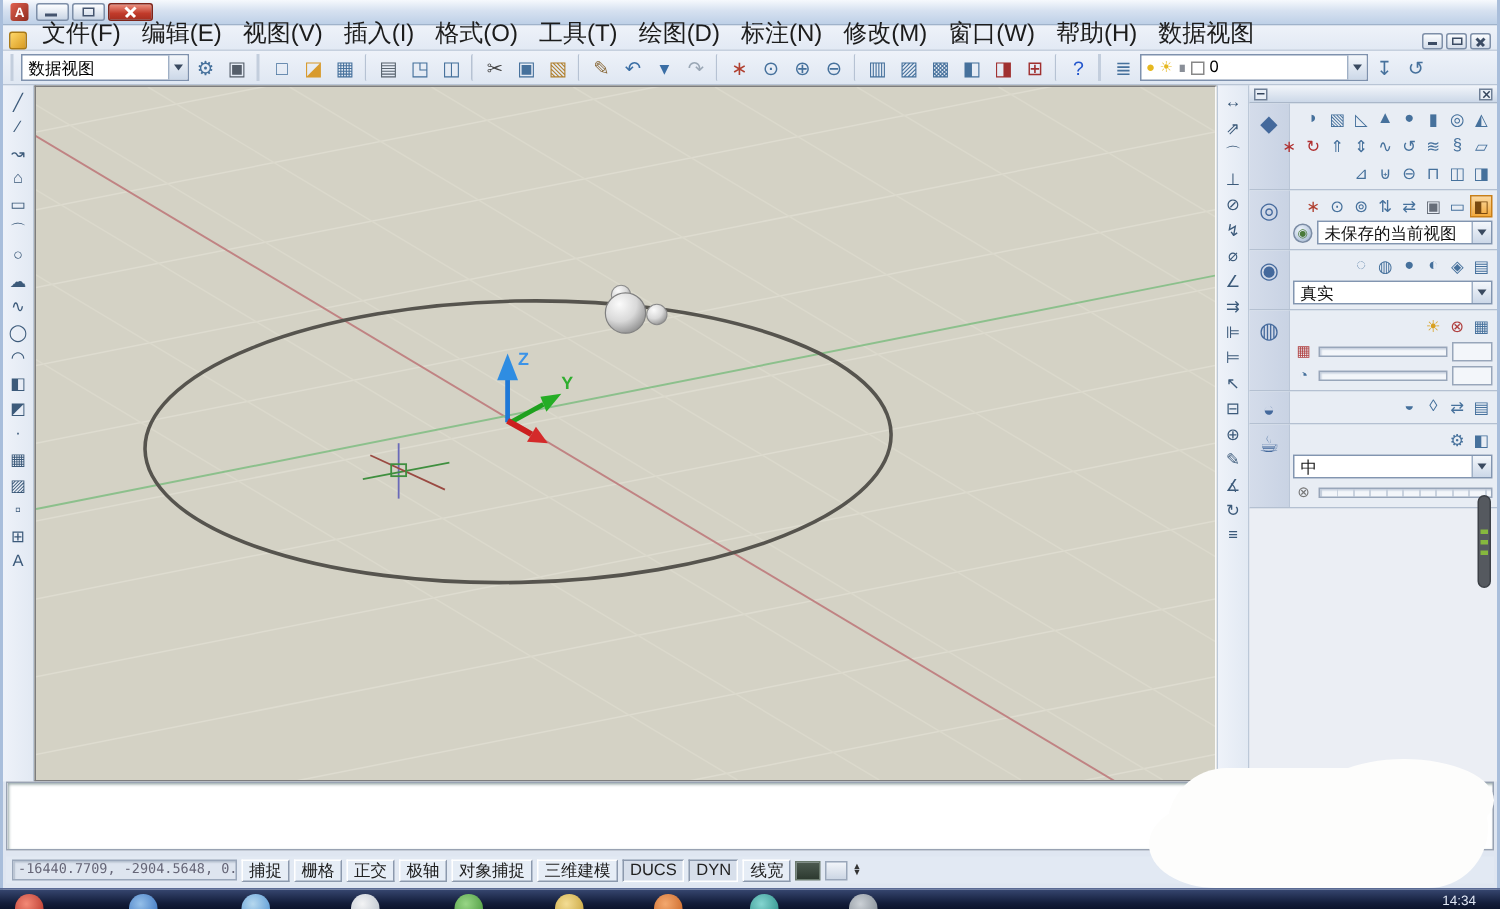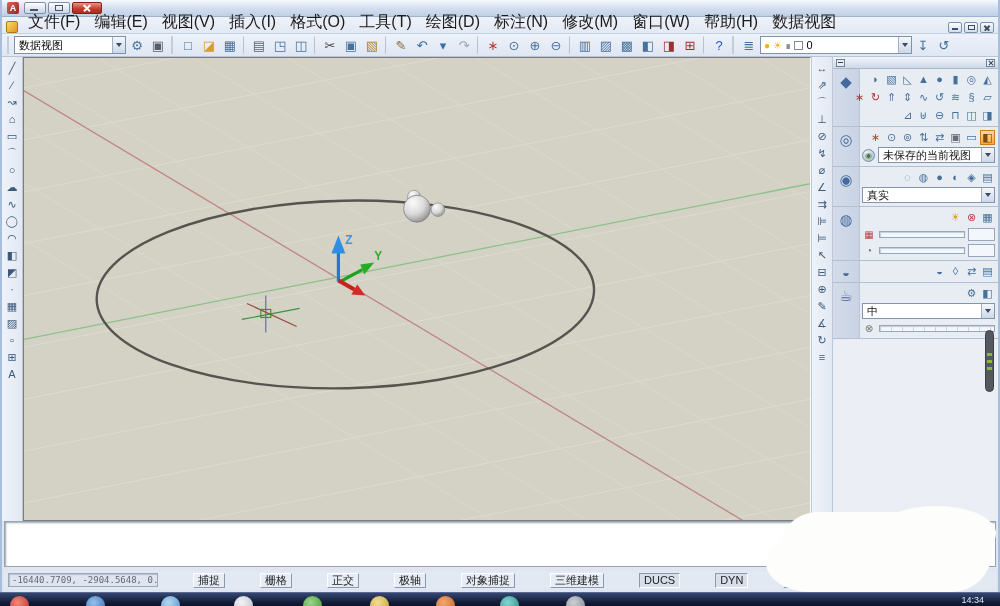"捕捉" .toggle { margin-left: 32px -> none }
